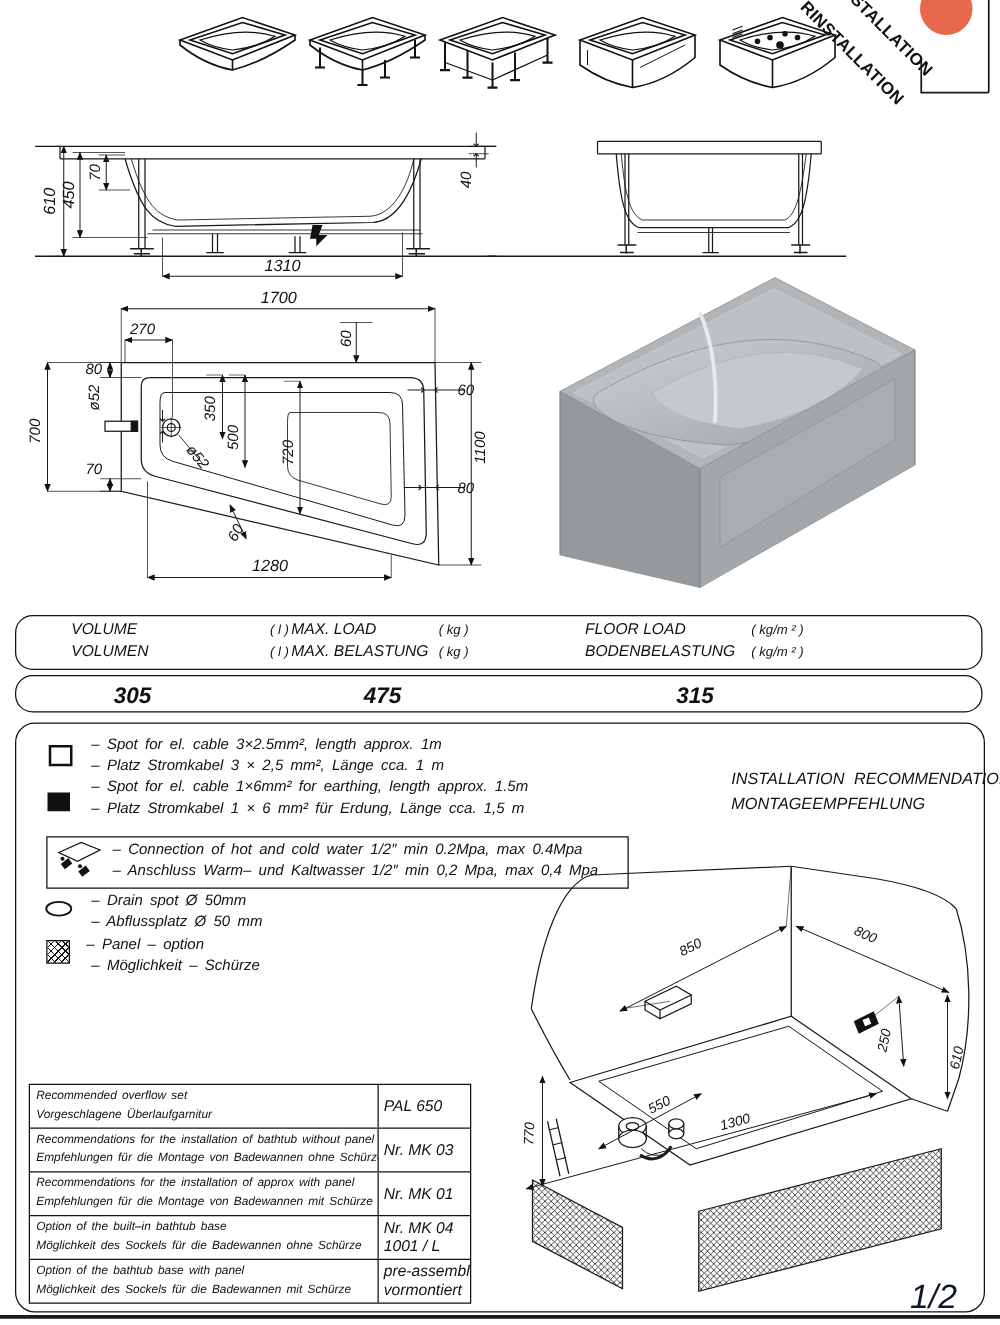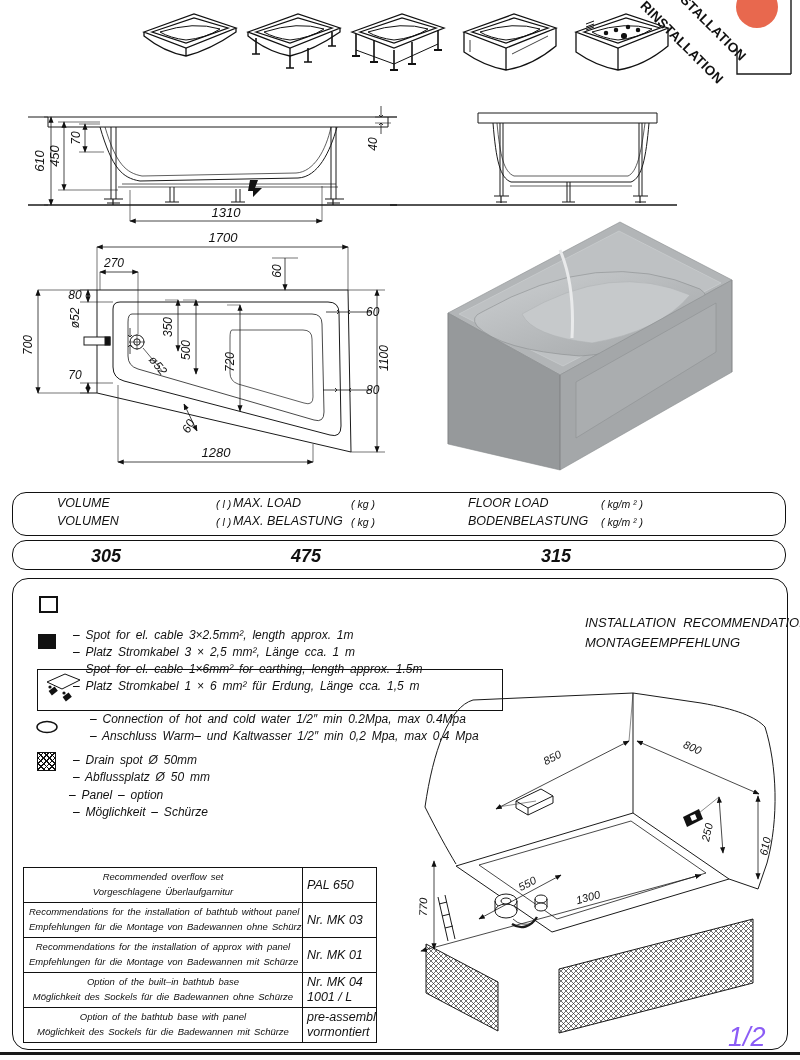"– Spot for el. cable" .leg-txt { margin-top: 40px -> none }
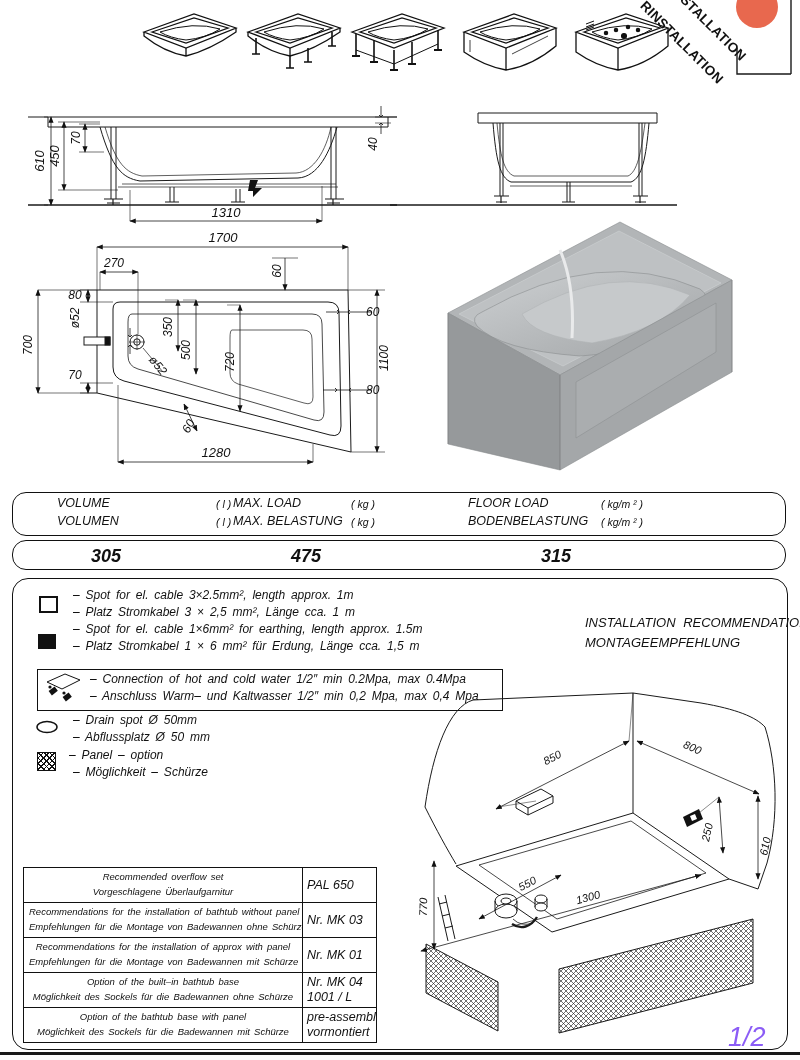"Recommended overflow set" .opt-c1 { text-align: center -> none }
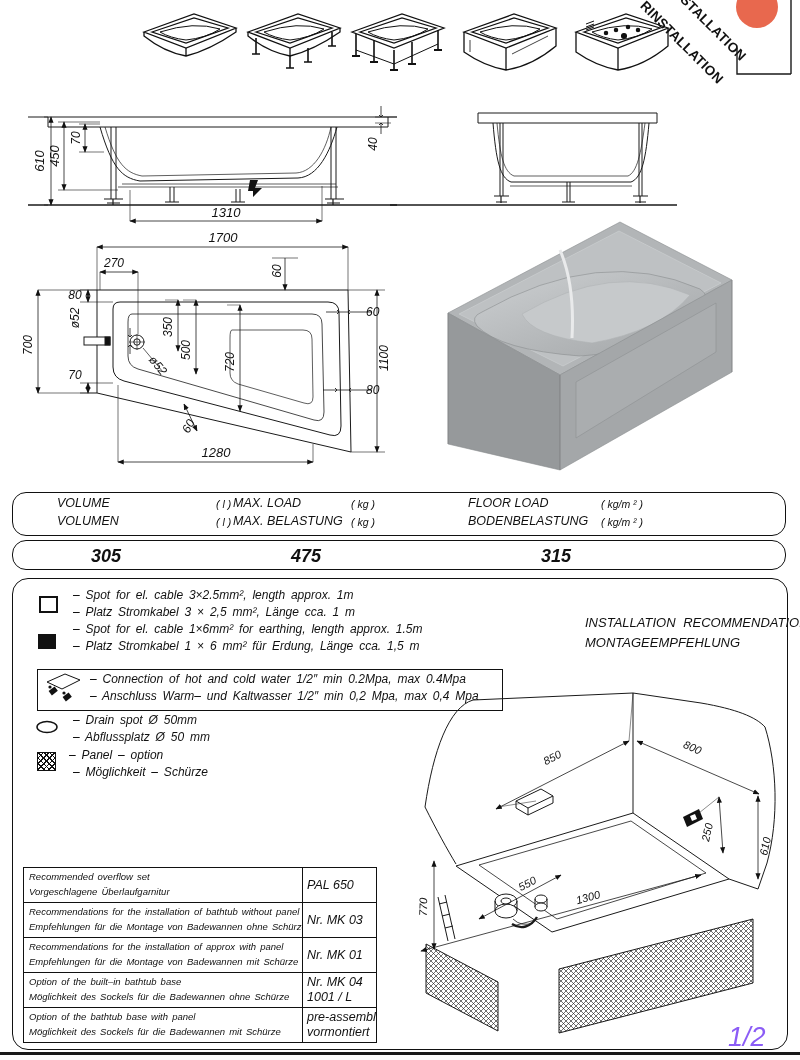"1/2" div.pagenum { color: #8b5cf6 -> #0f172a }
